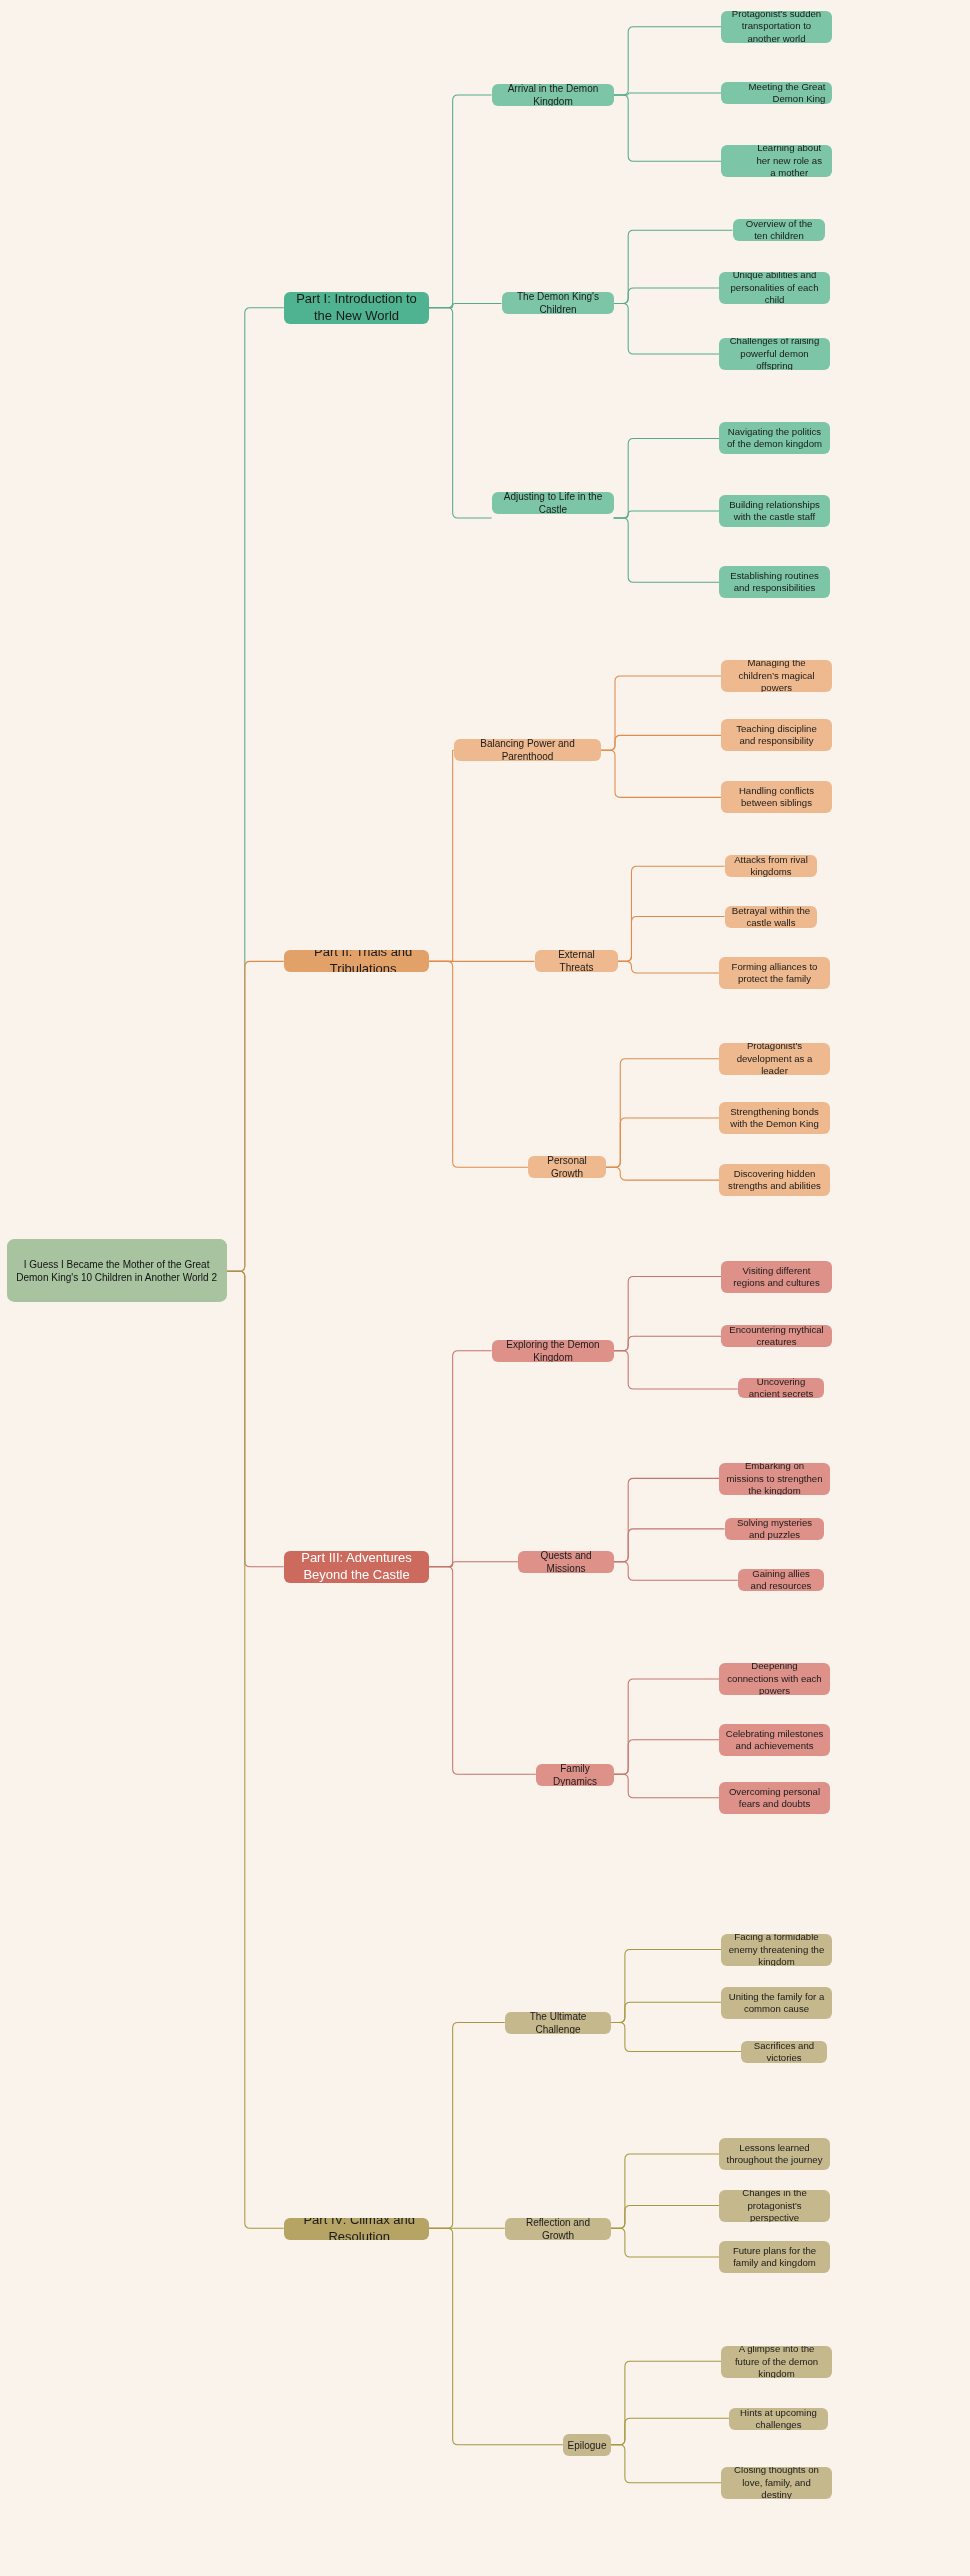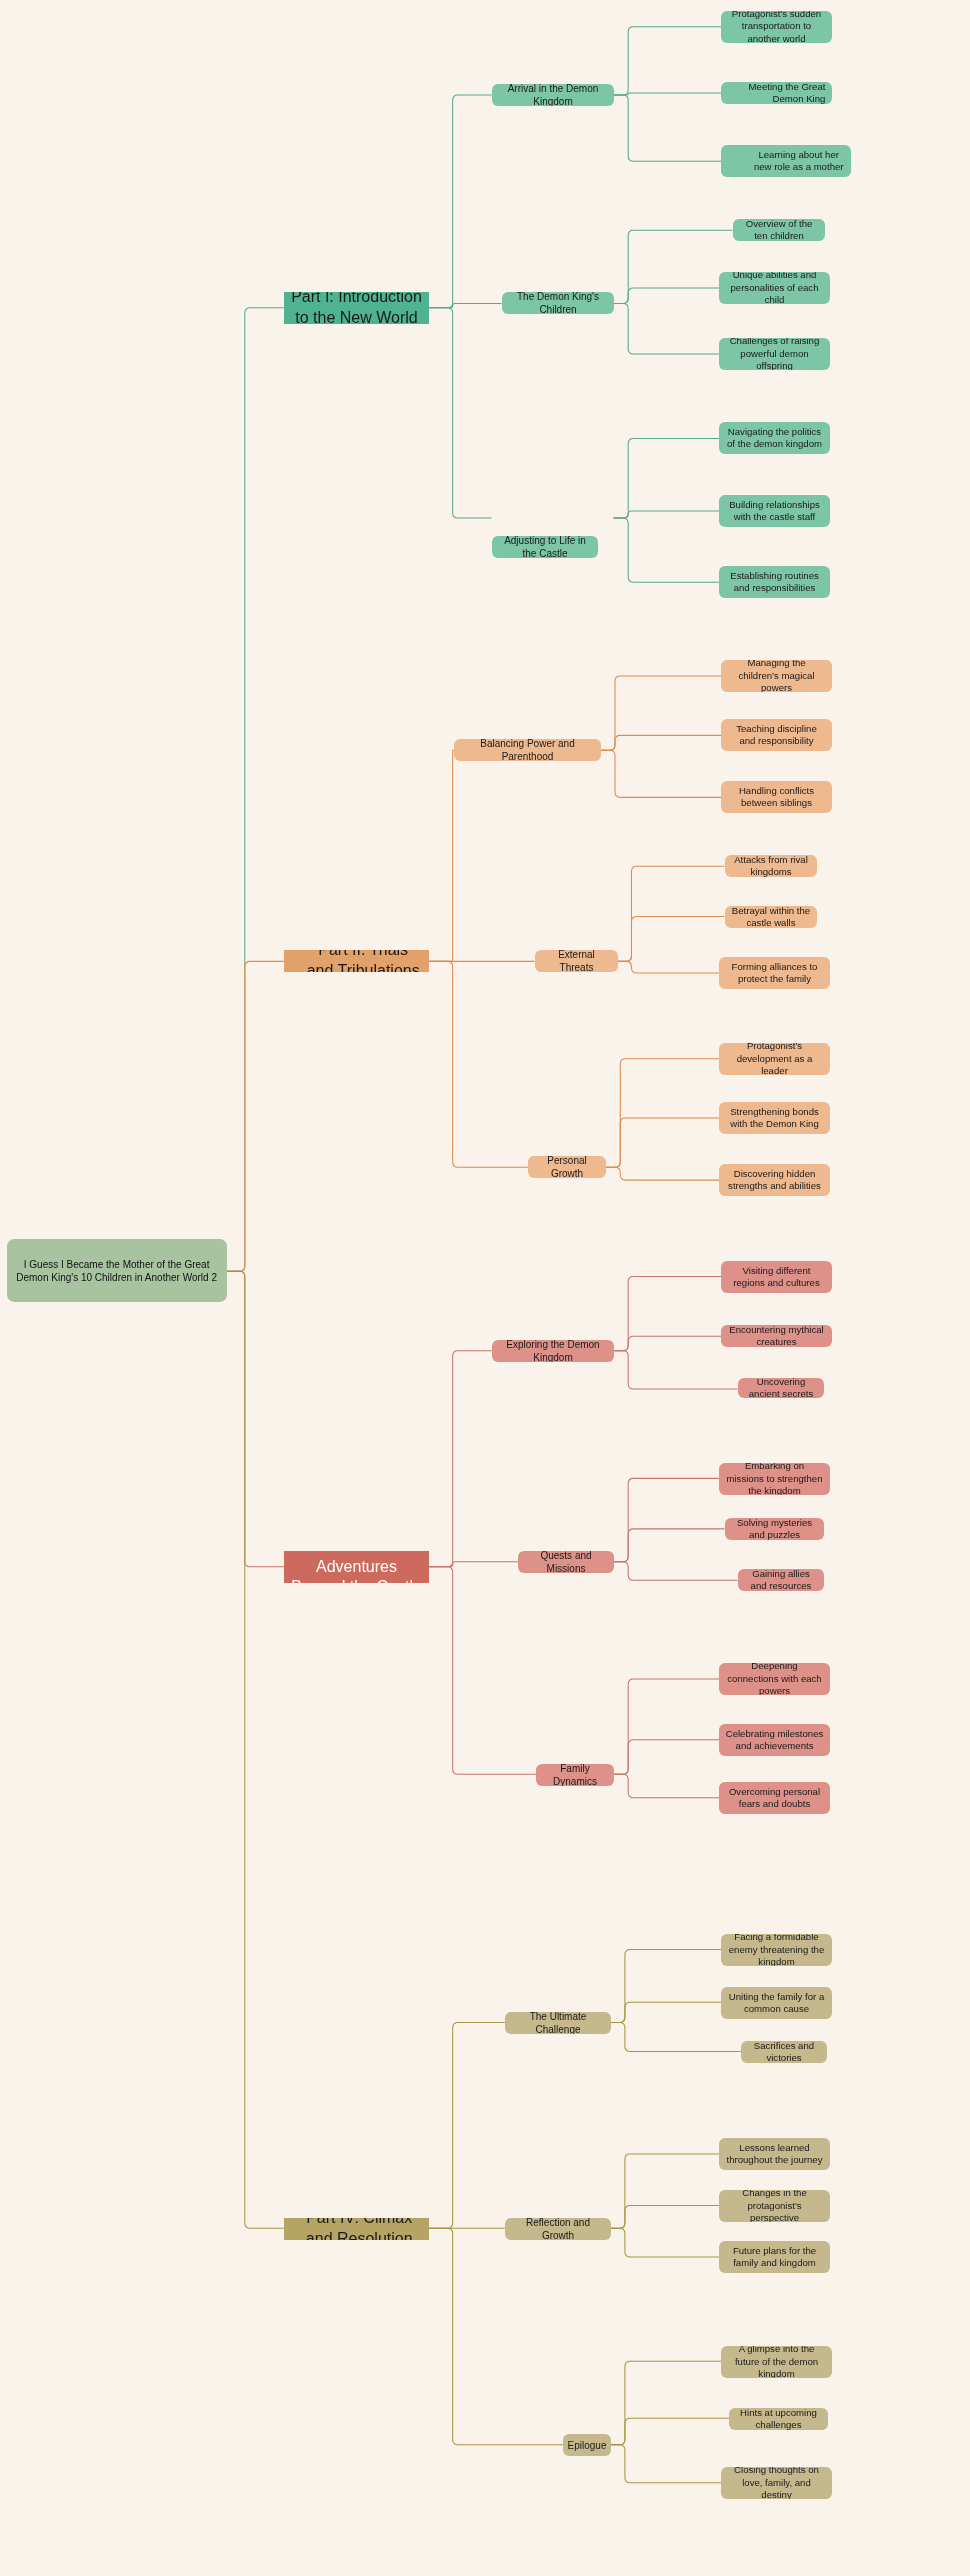"Learning about her new role" div.node { width: 130px -> 111px }
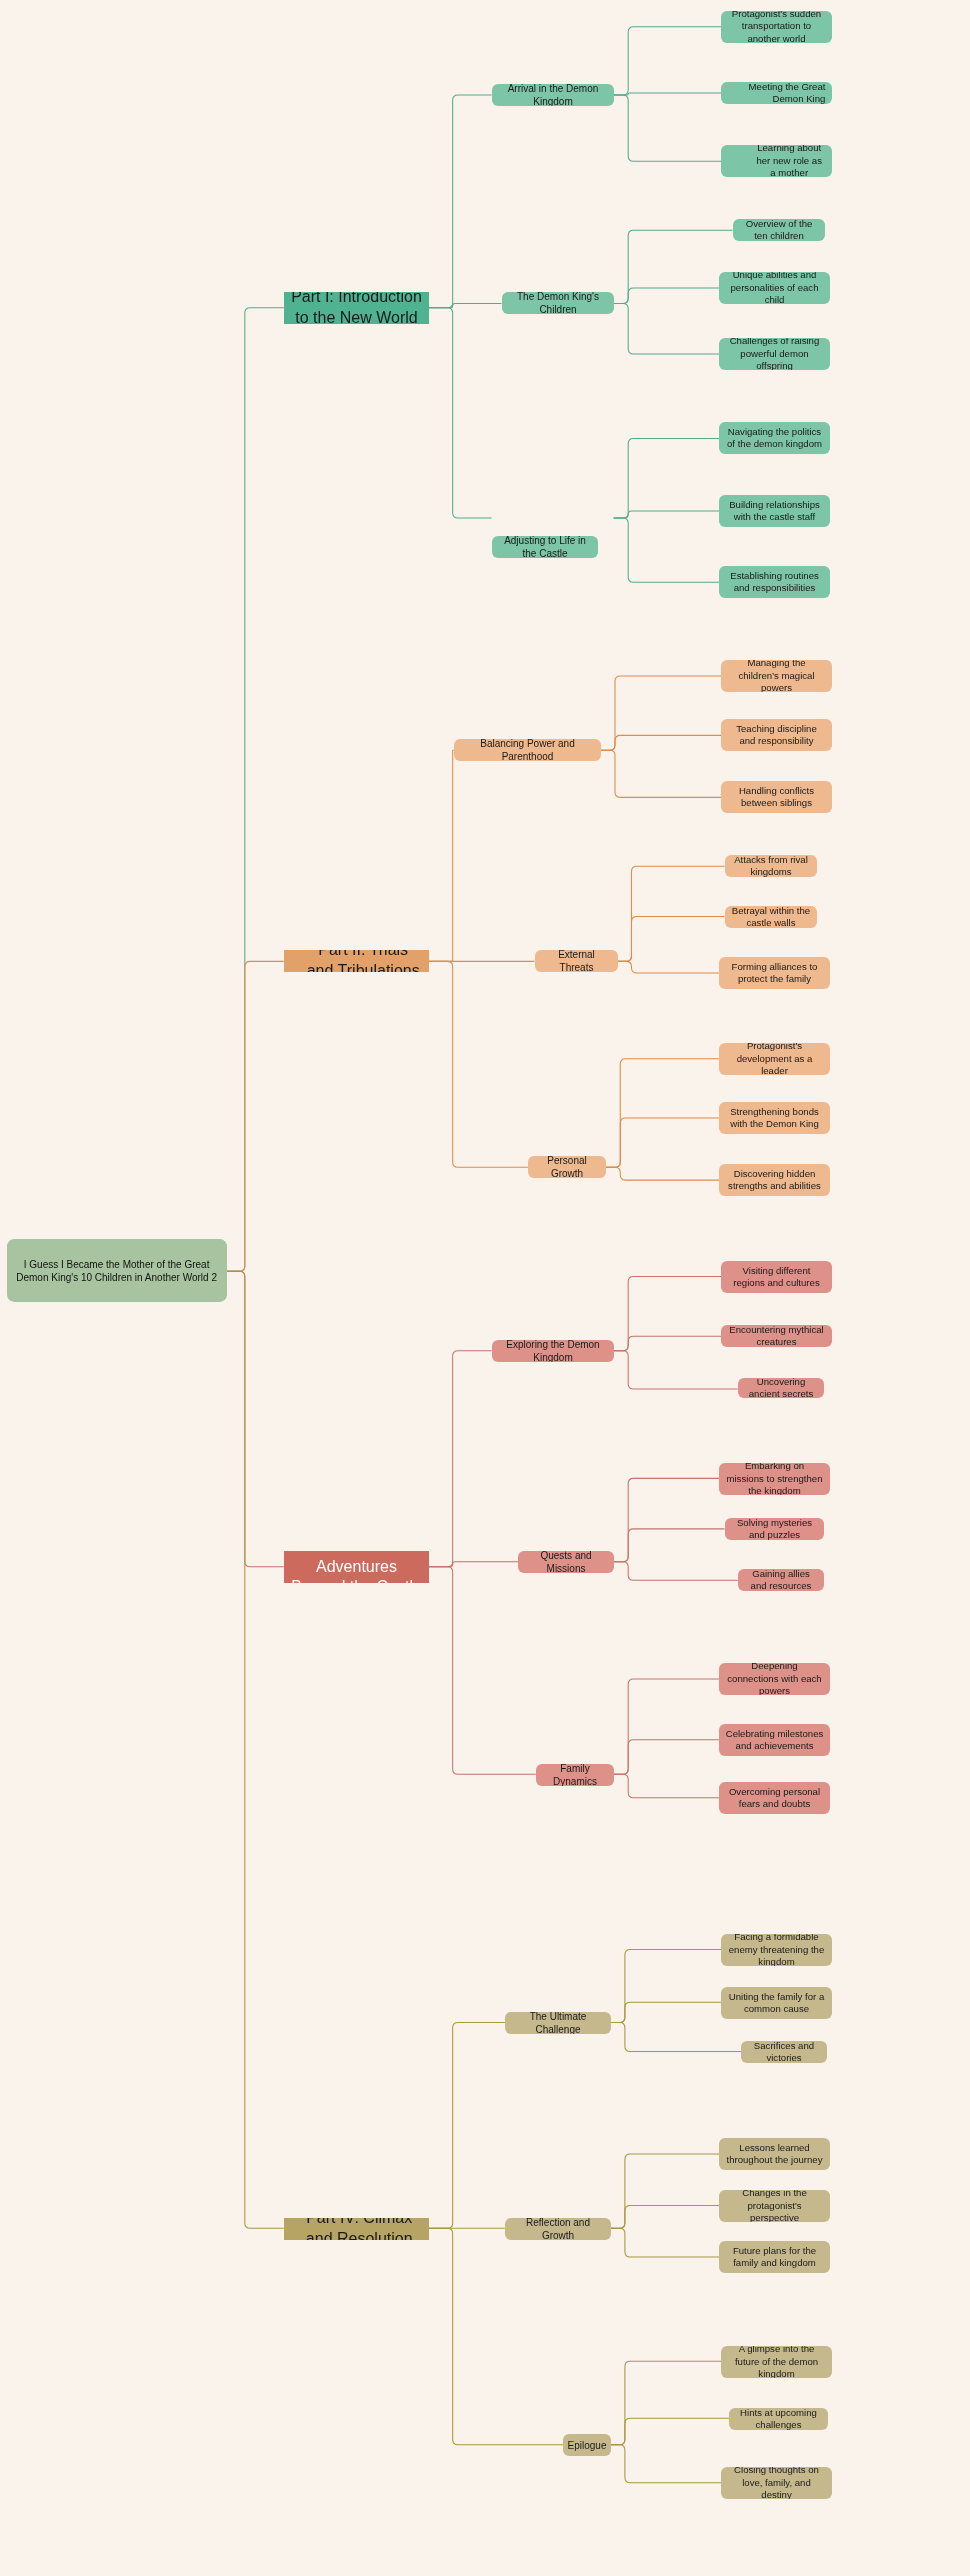"Part I: Introduction to the" .lvl1 { border-radius: 0 -> 6px; font-size: 16px -> 13px }
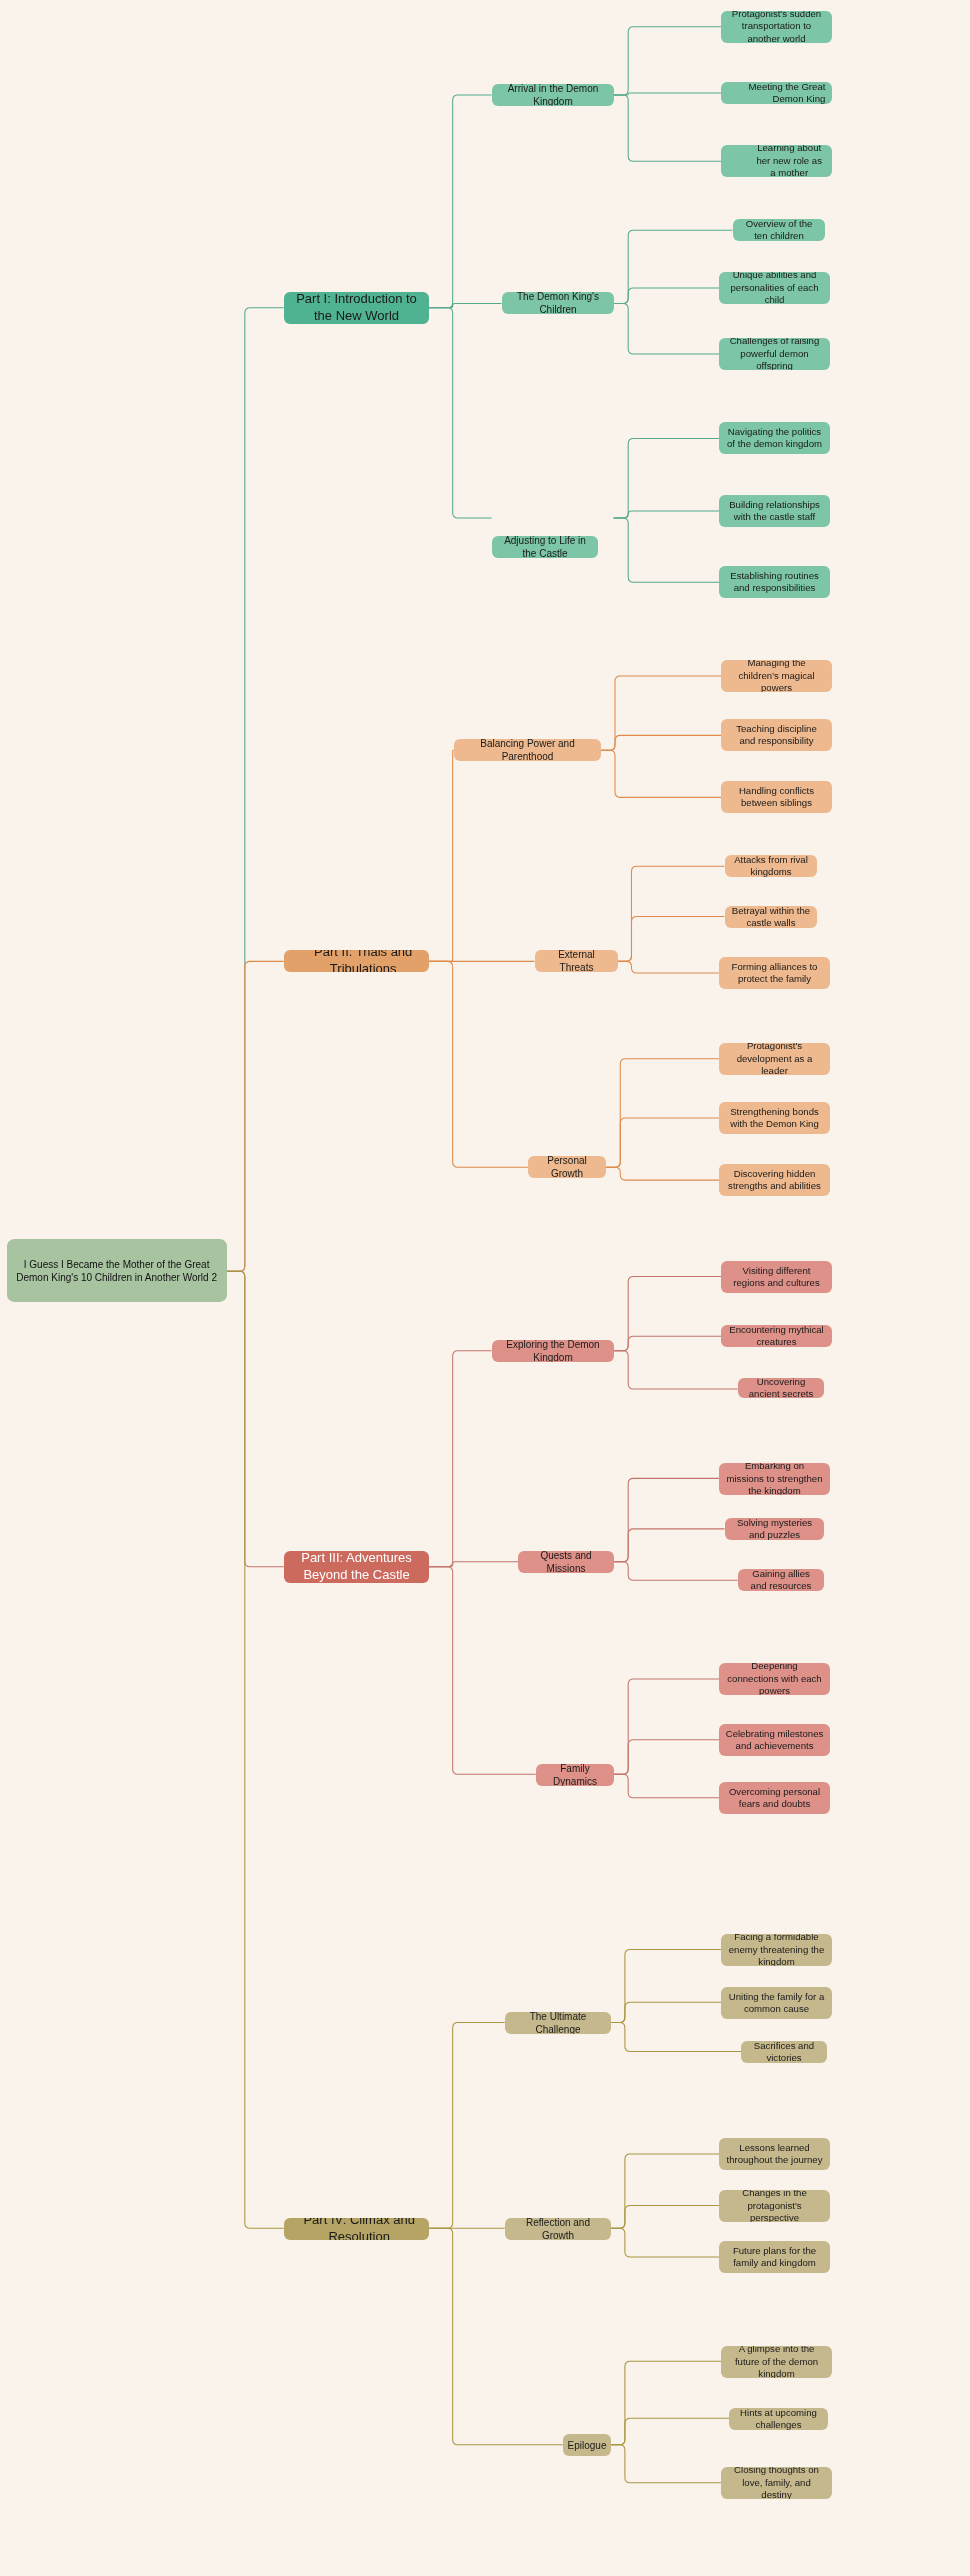"Adjusting to Life in the" div.node { top: 536px -> 492px; width: 106px -> 122px }
